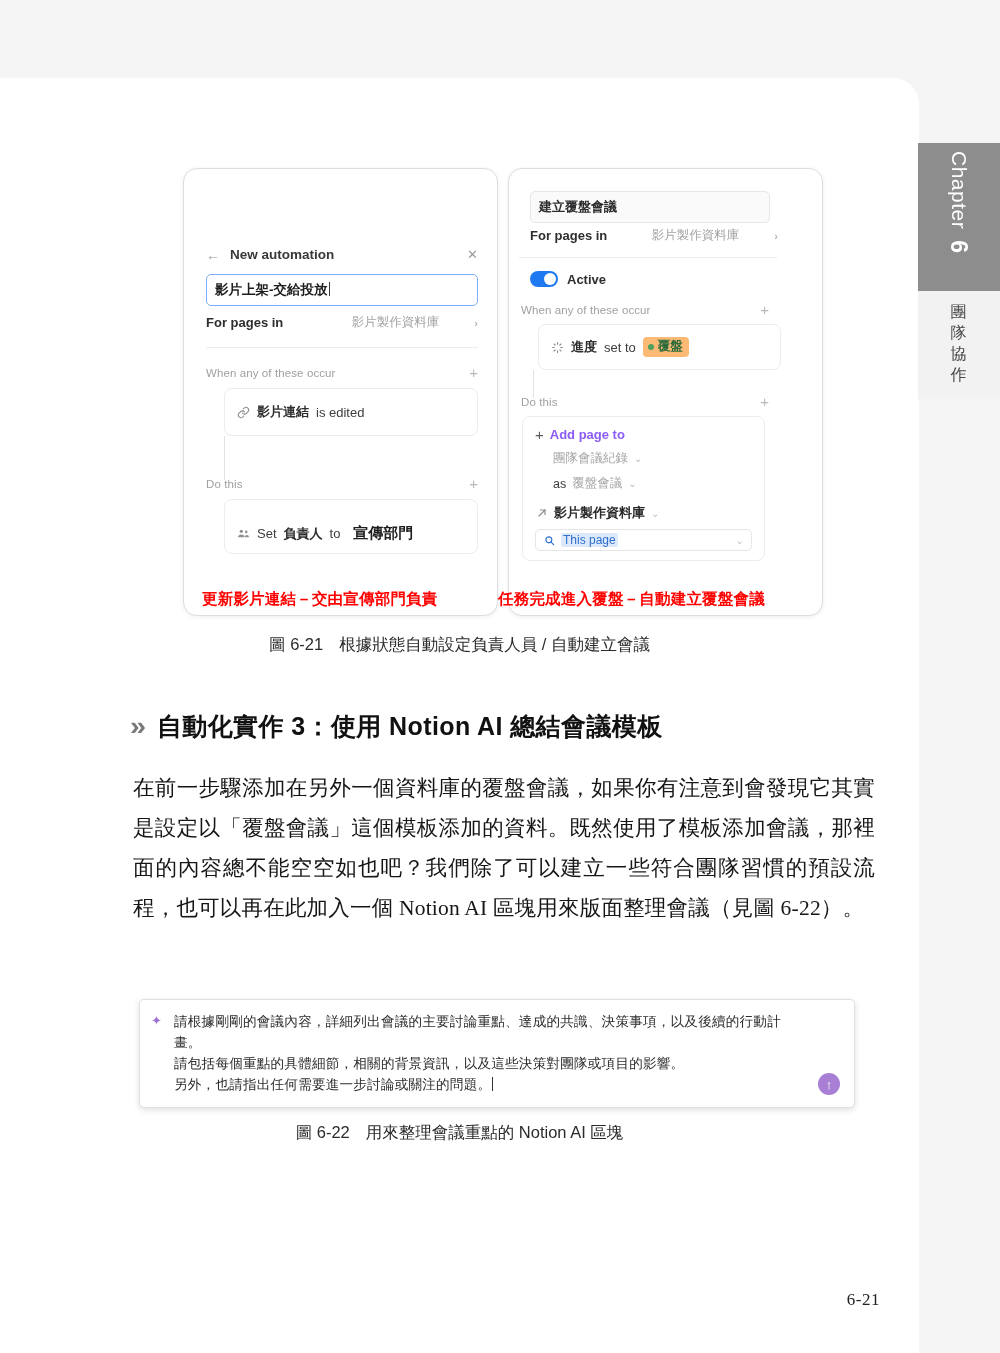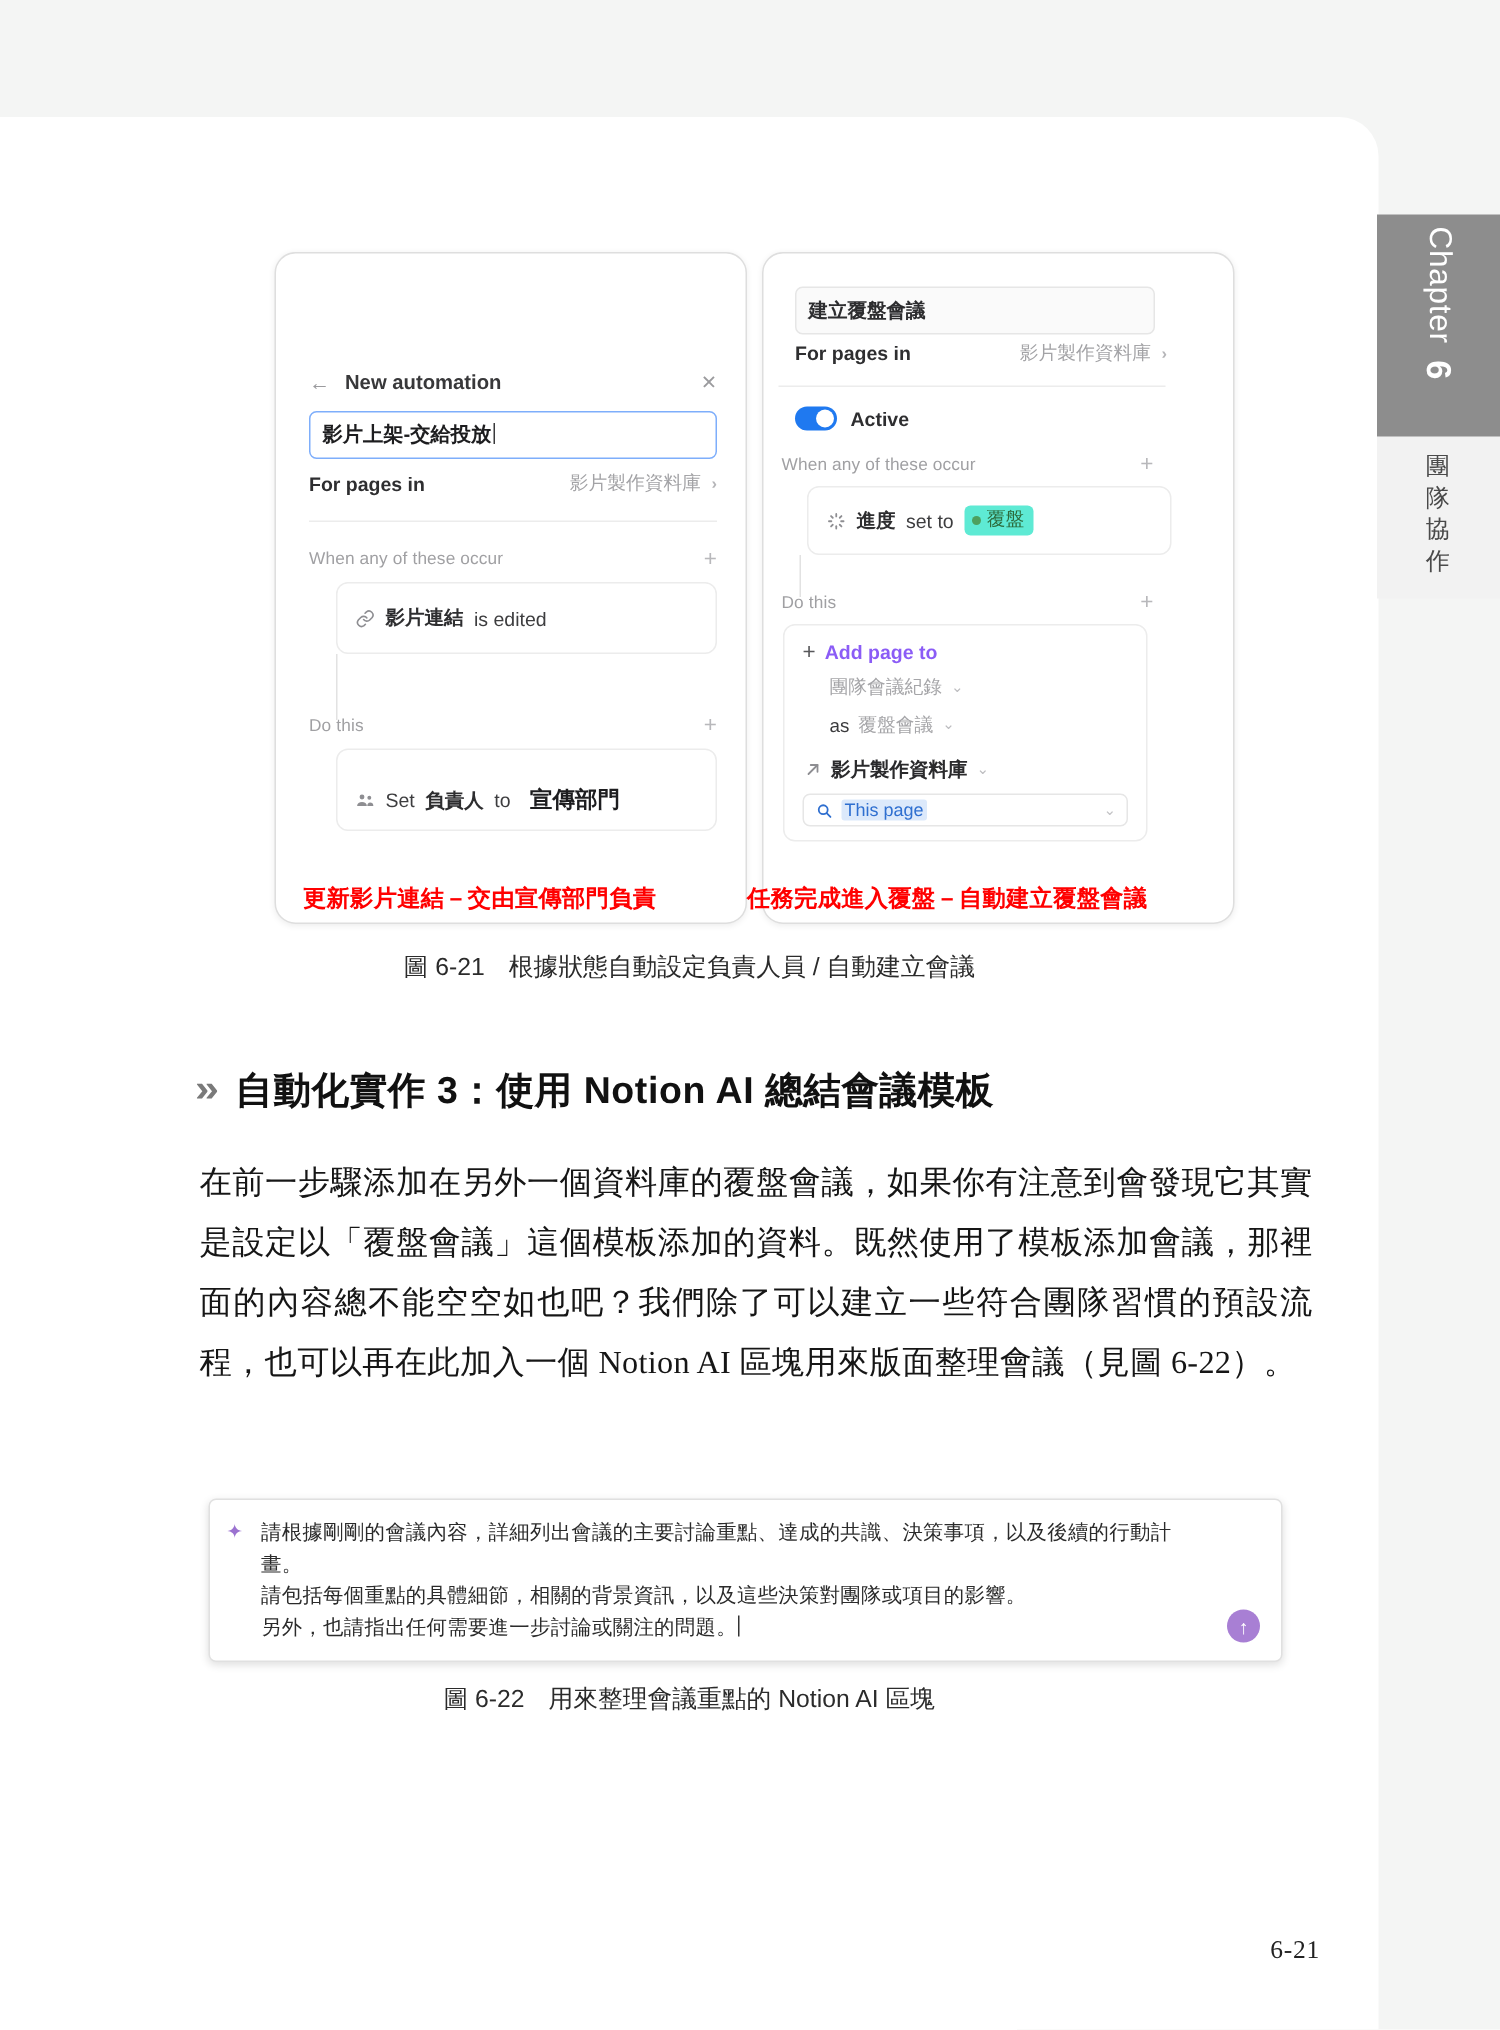"For pages in" .nt-row { gap: none -> 28px }
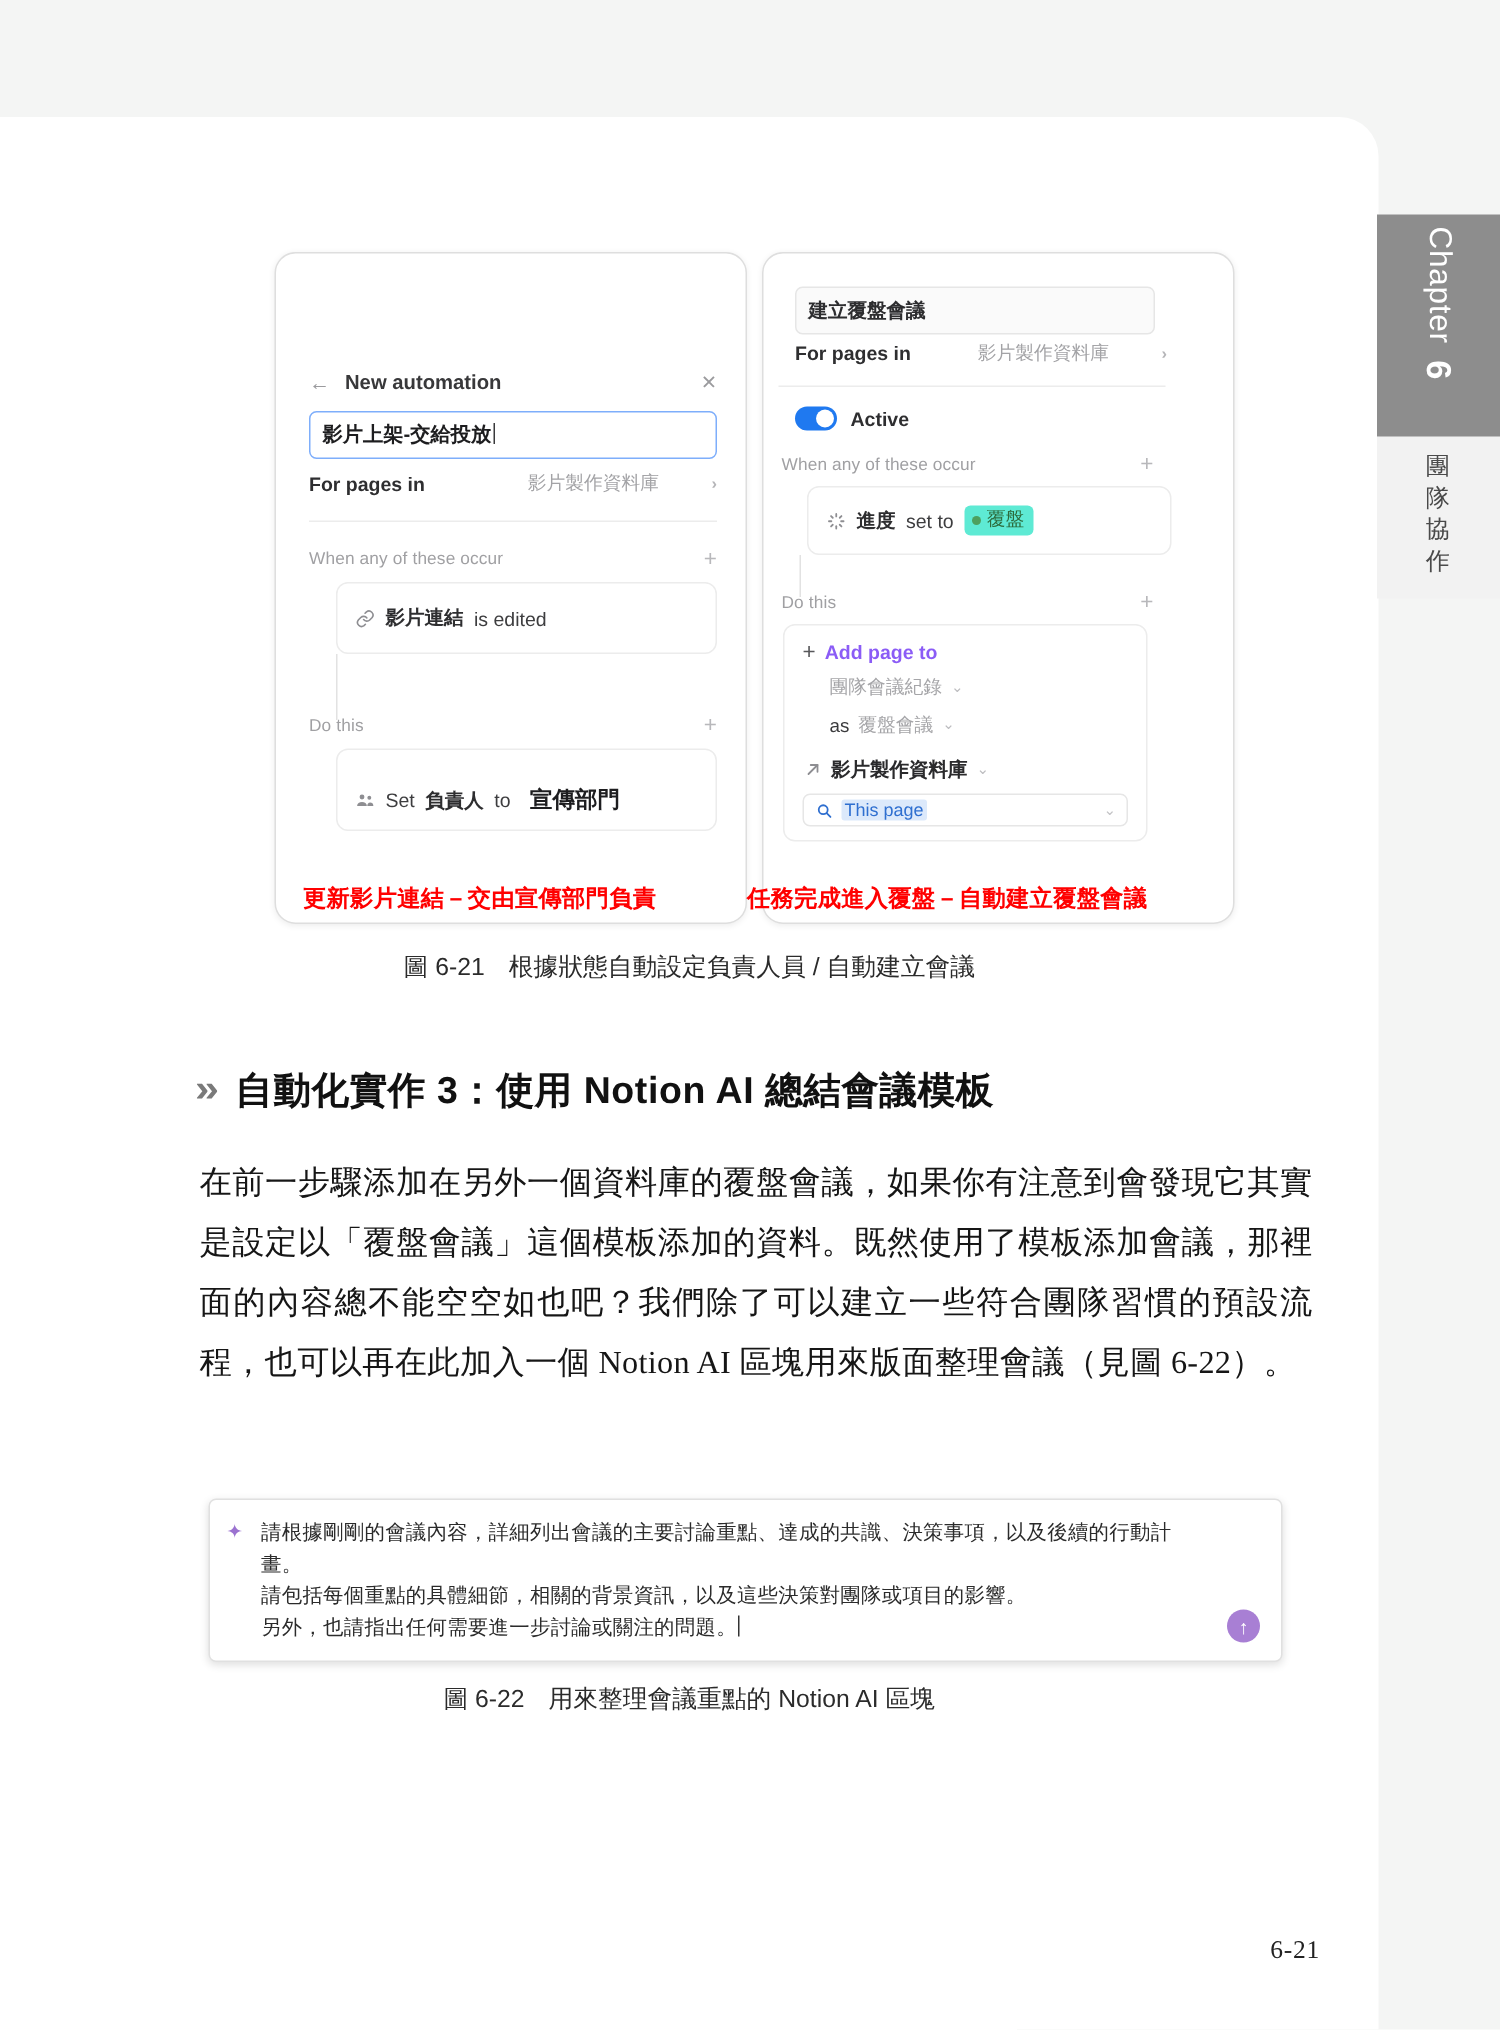"覆盤" .status-pill { background: #5eead4 -> #fdba74; font-weight: 400 -> 700 }
